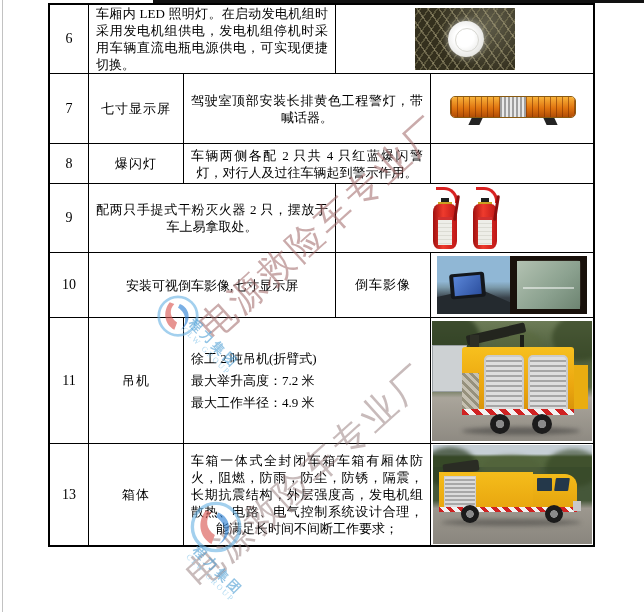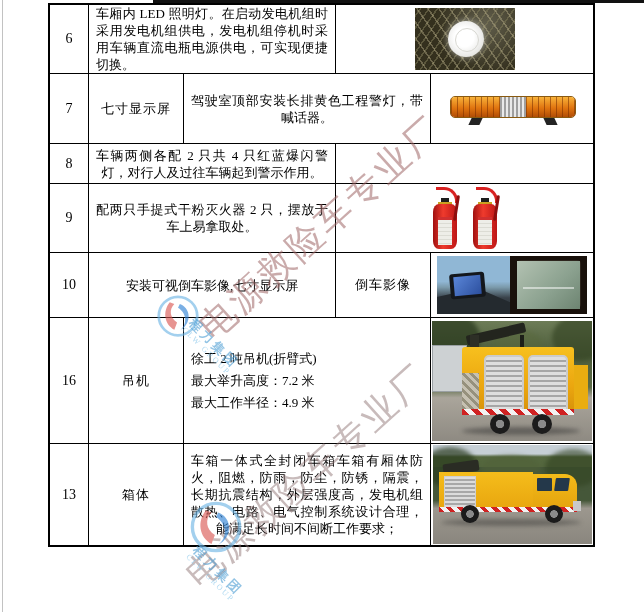"爆闪灯" div.cell { html: none -> <div>爆闪灯</div> }
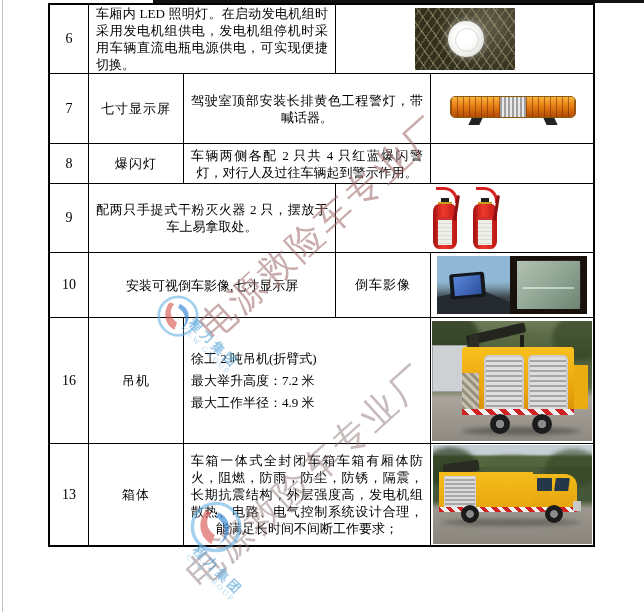"16" div.cell { text: 16 -> 11 }
